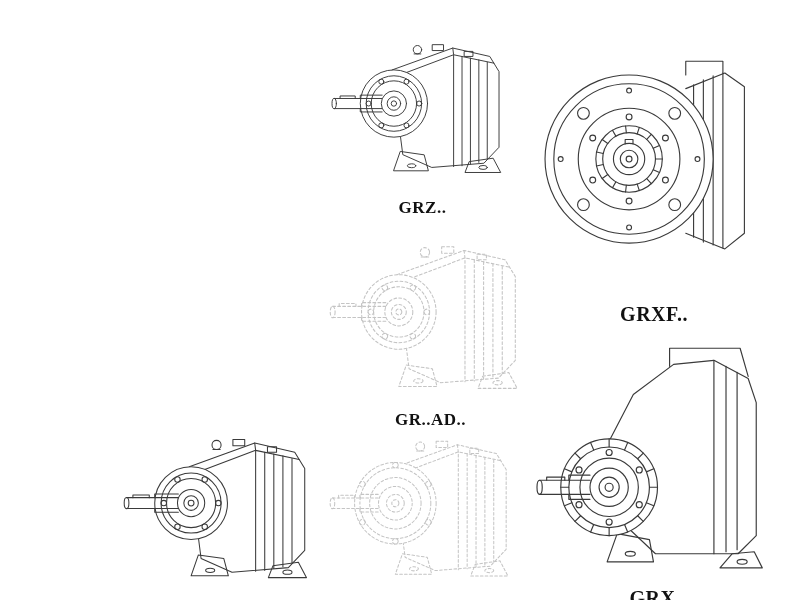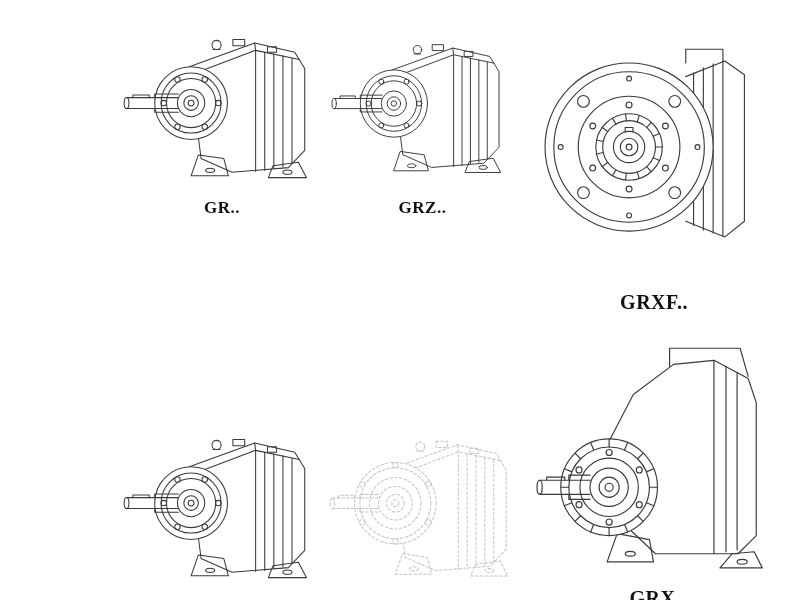"GR.." figure.fig { html: <figure> <svg> <use></use> </svg> <figcaption>GR..</figcaption> </figure> -> none }
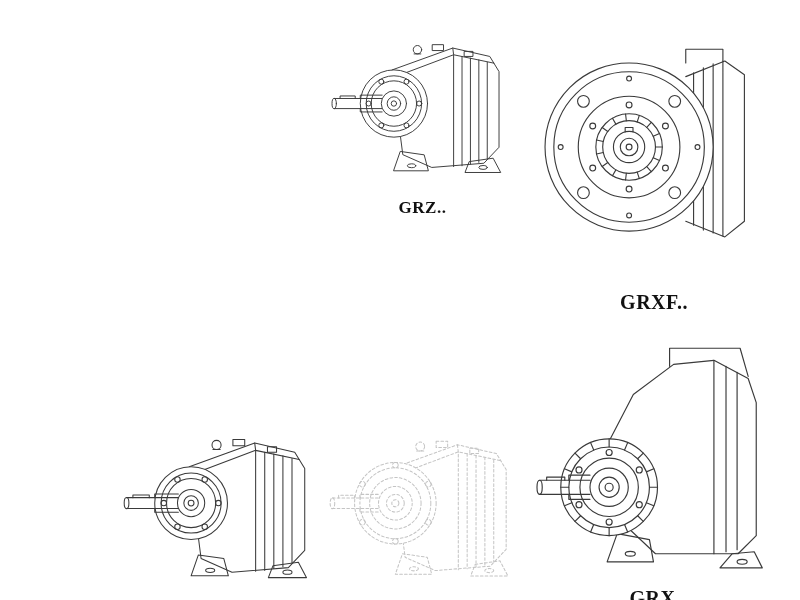"GRXF.." .fig-c { top: 2px -> 14px }
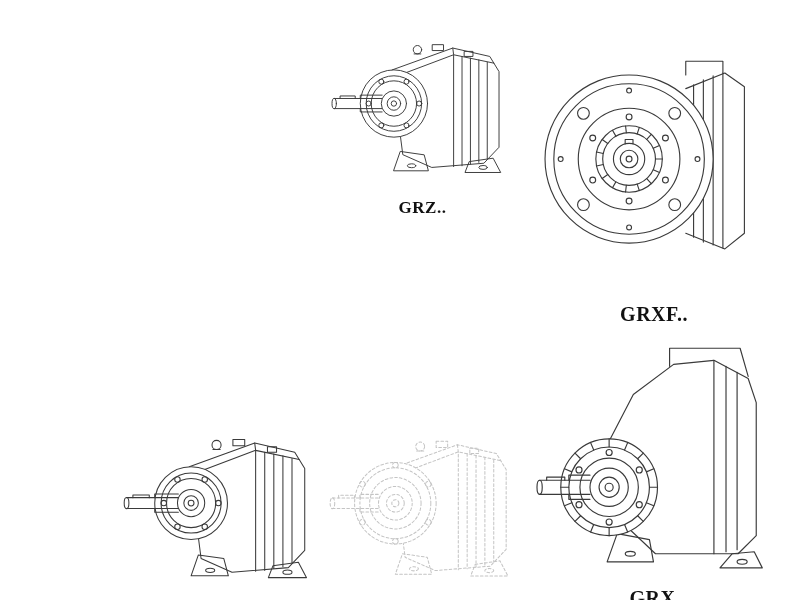"GR..AD.." figure.fig { html: none -> <figure> <svg> <use></use> </svg> <figcaption>GR..AD..</figcaption> </figure> }
